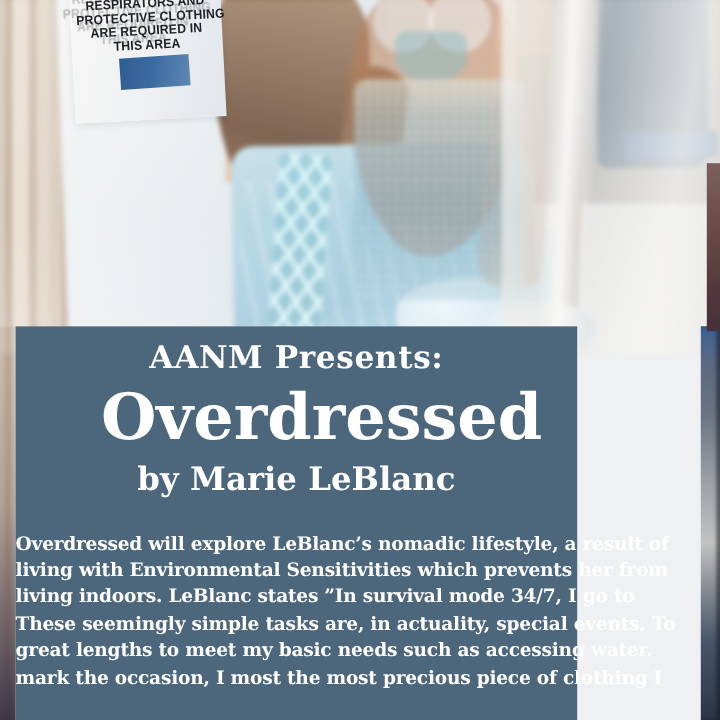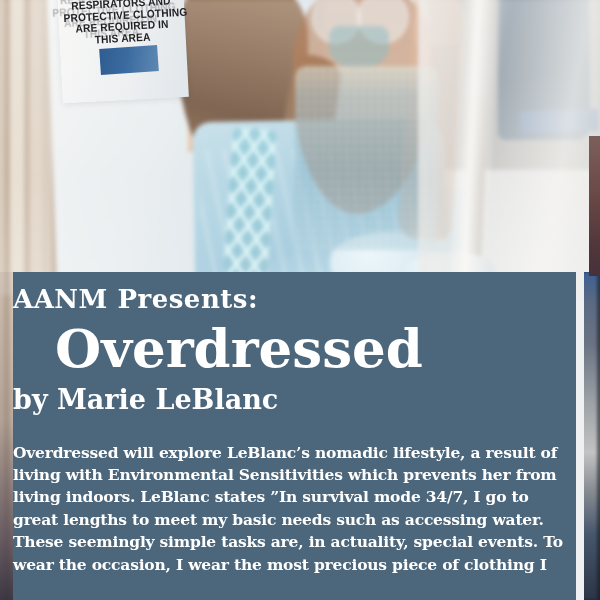"AANM Presents:" .panel { text-align: left -> center; width: 563px -> 468px }
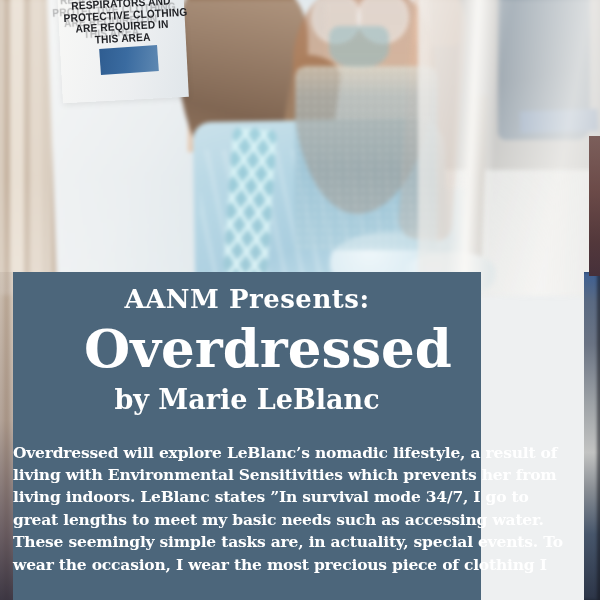"great lengths to meet my" div { order: before "These seemingly simple tasks are," -> after "These seemingly simple tasks are," }
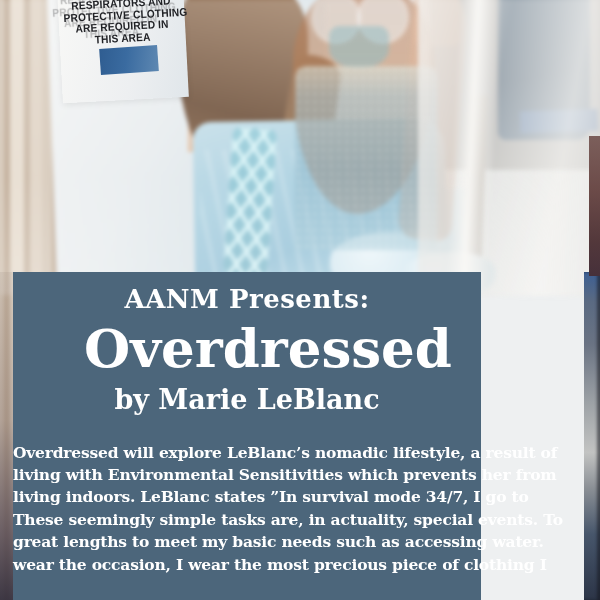"wear the occasion, I wear" div { text: wear the occasion, I wear -> mark the occasion, I most }
